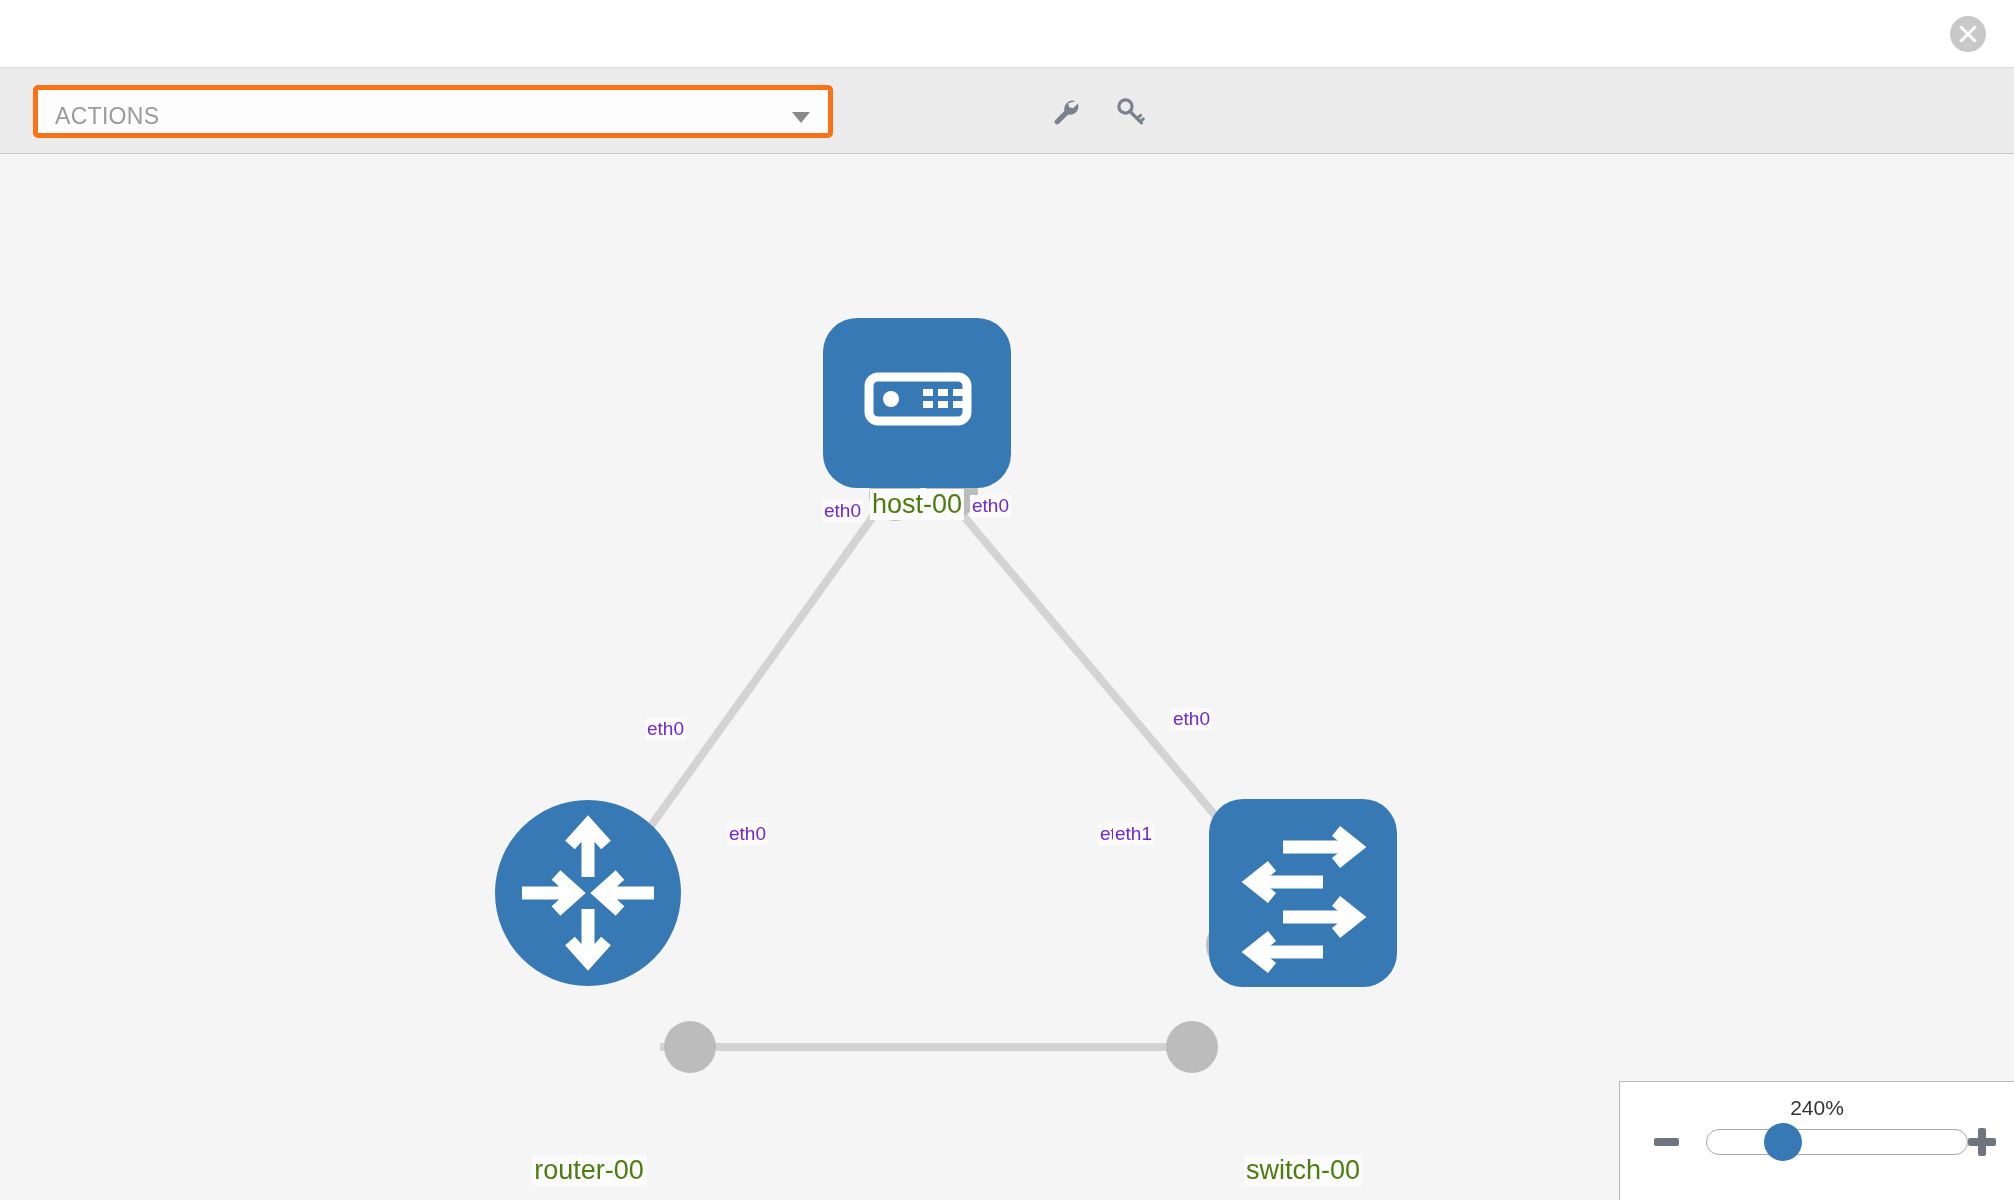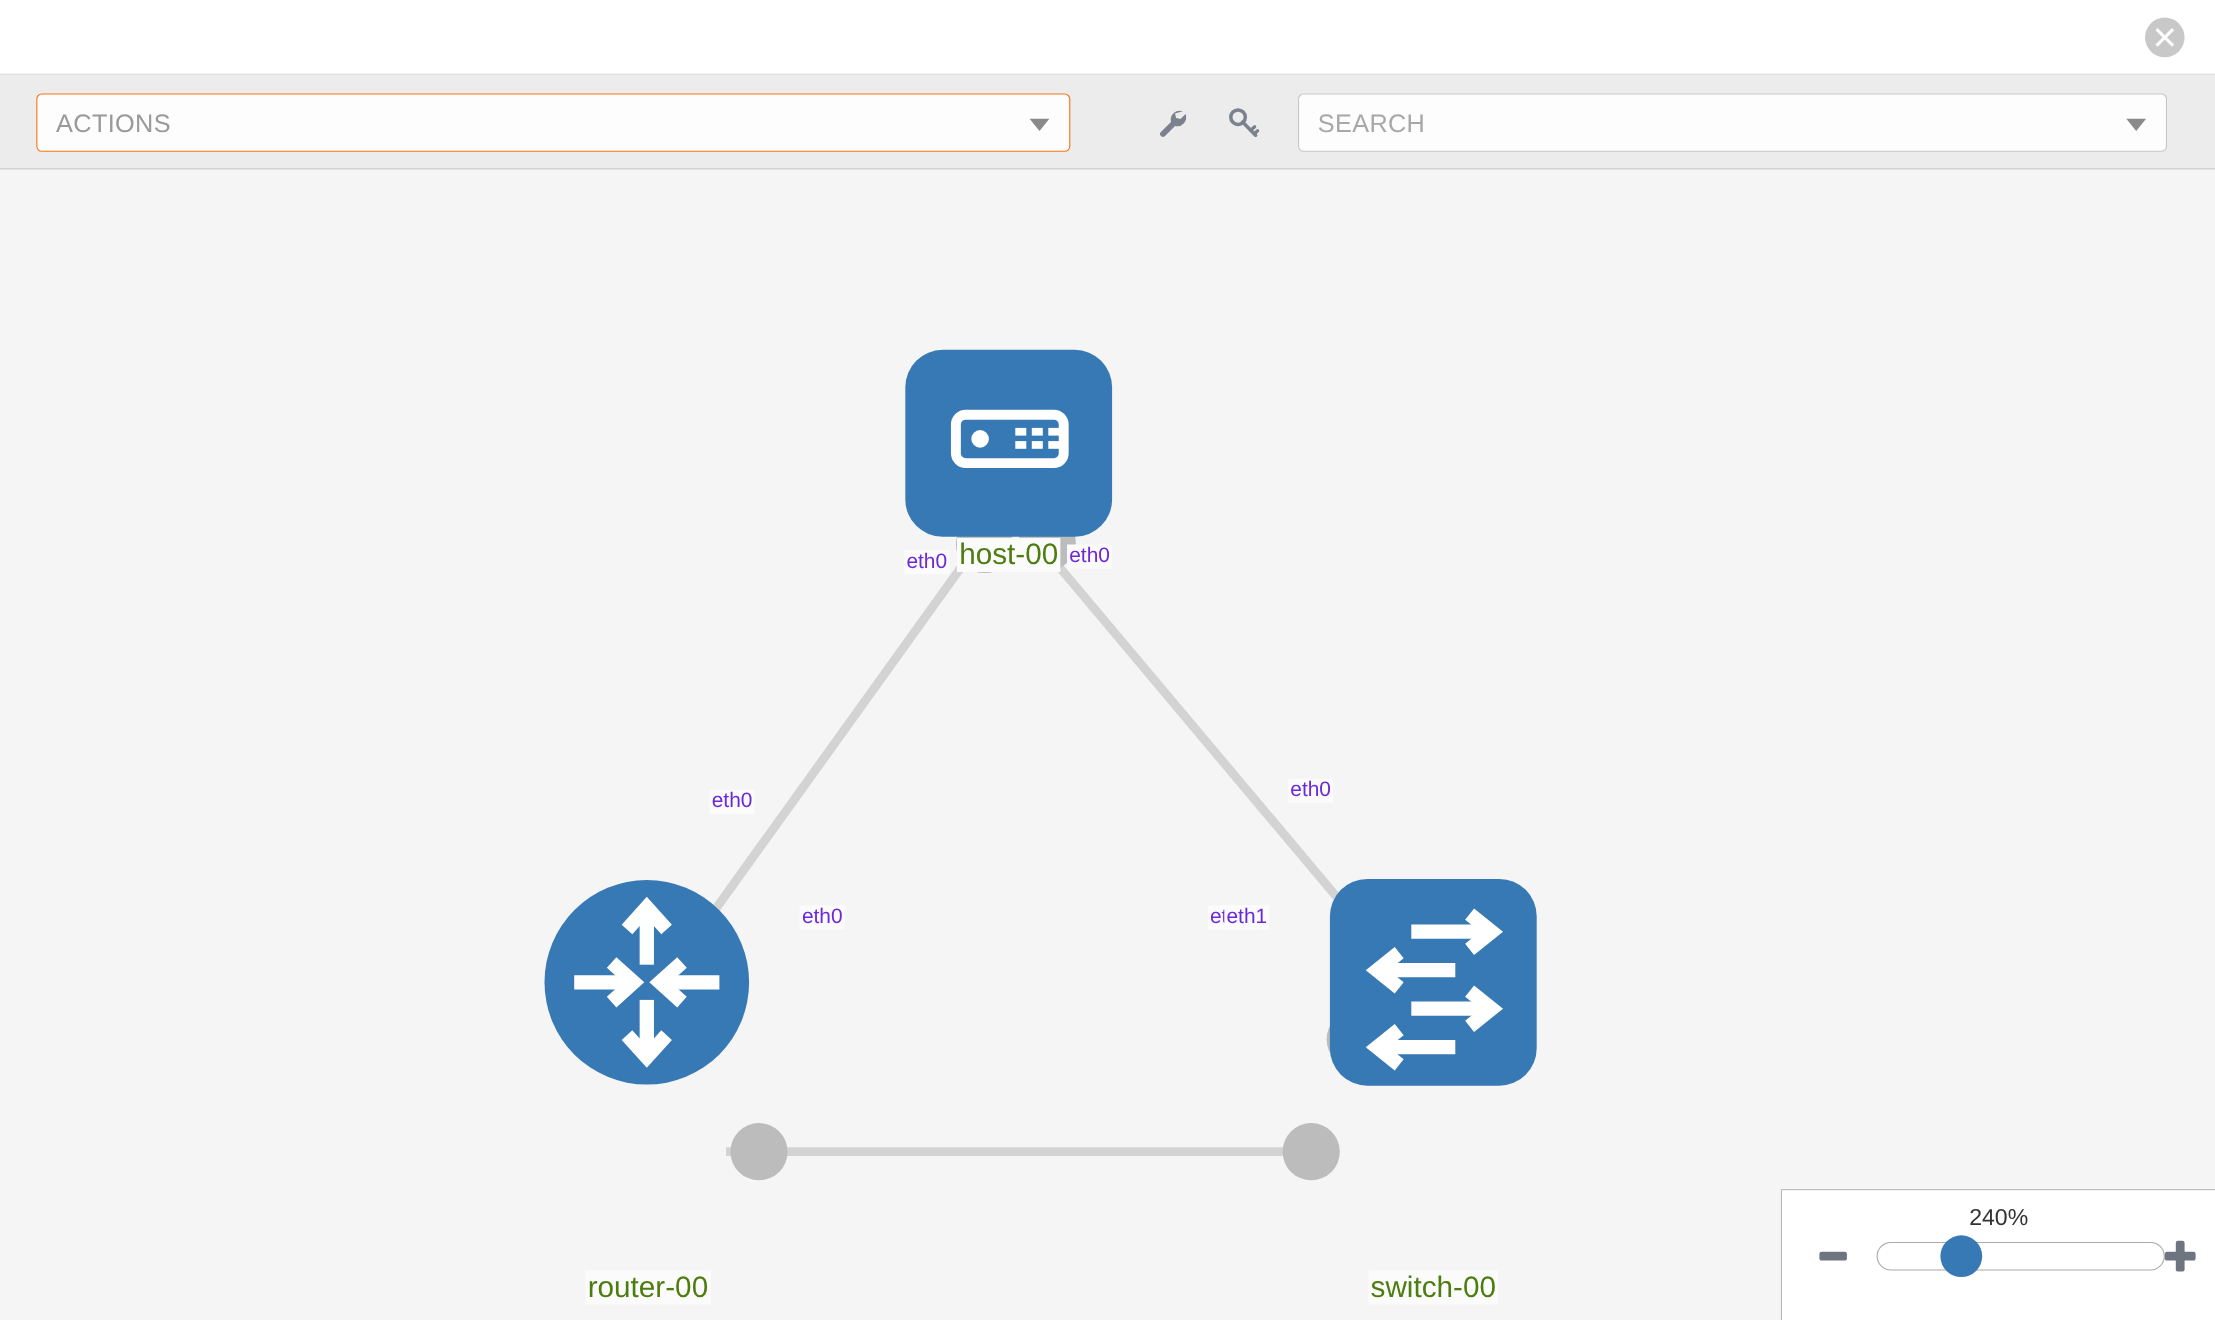"ACTIONS" .actions-select { border: 1px solid #f97316 -> 5px solid #f97316; width: 940px -> 800px }
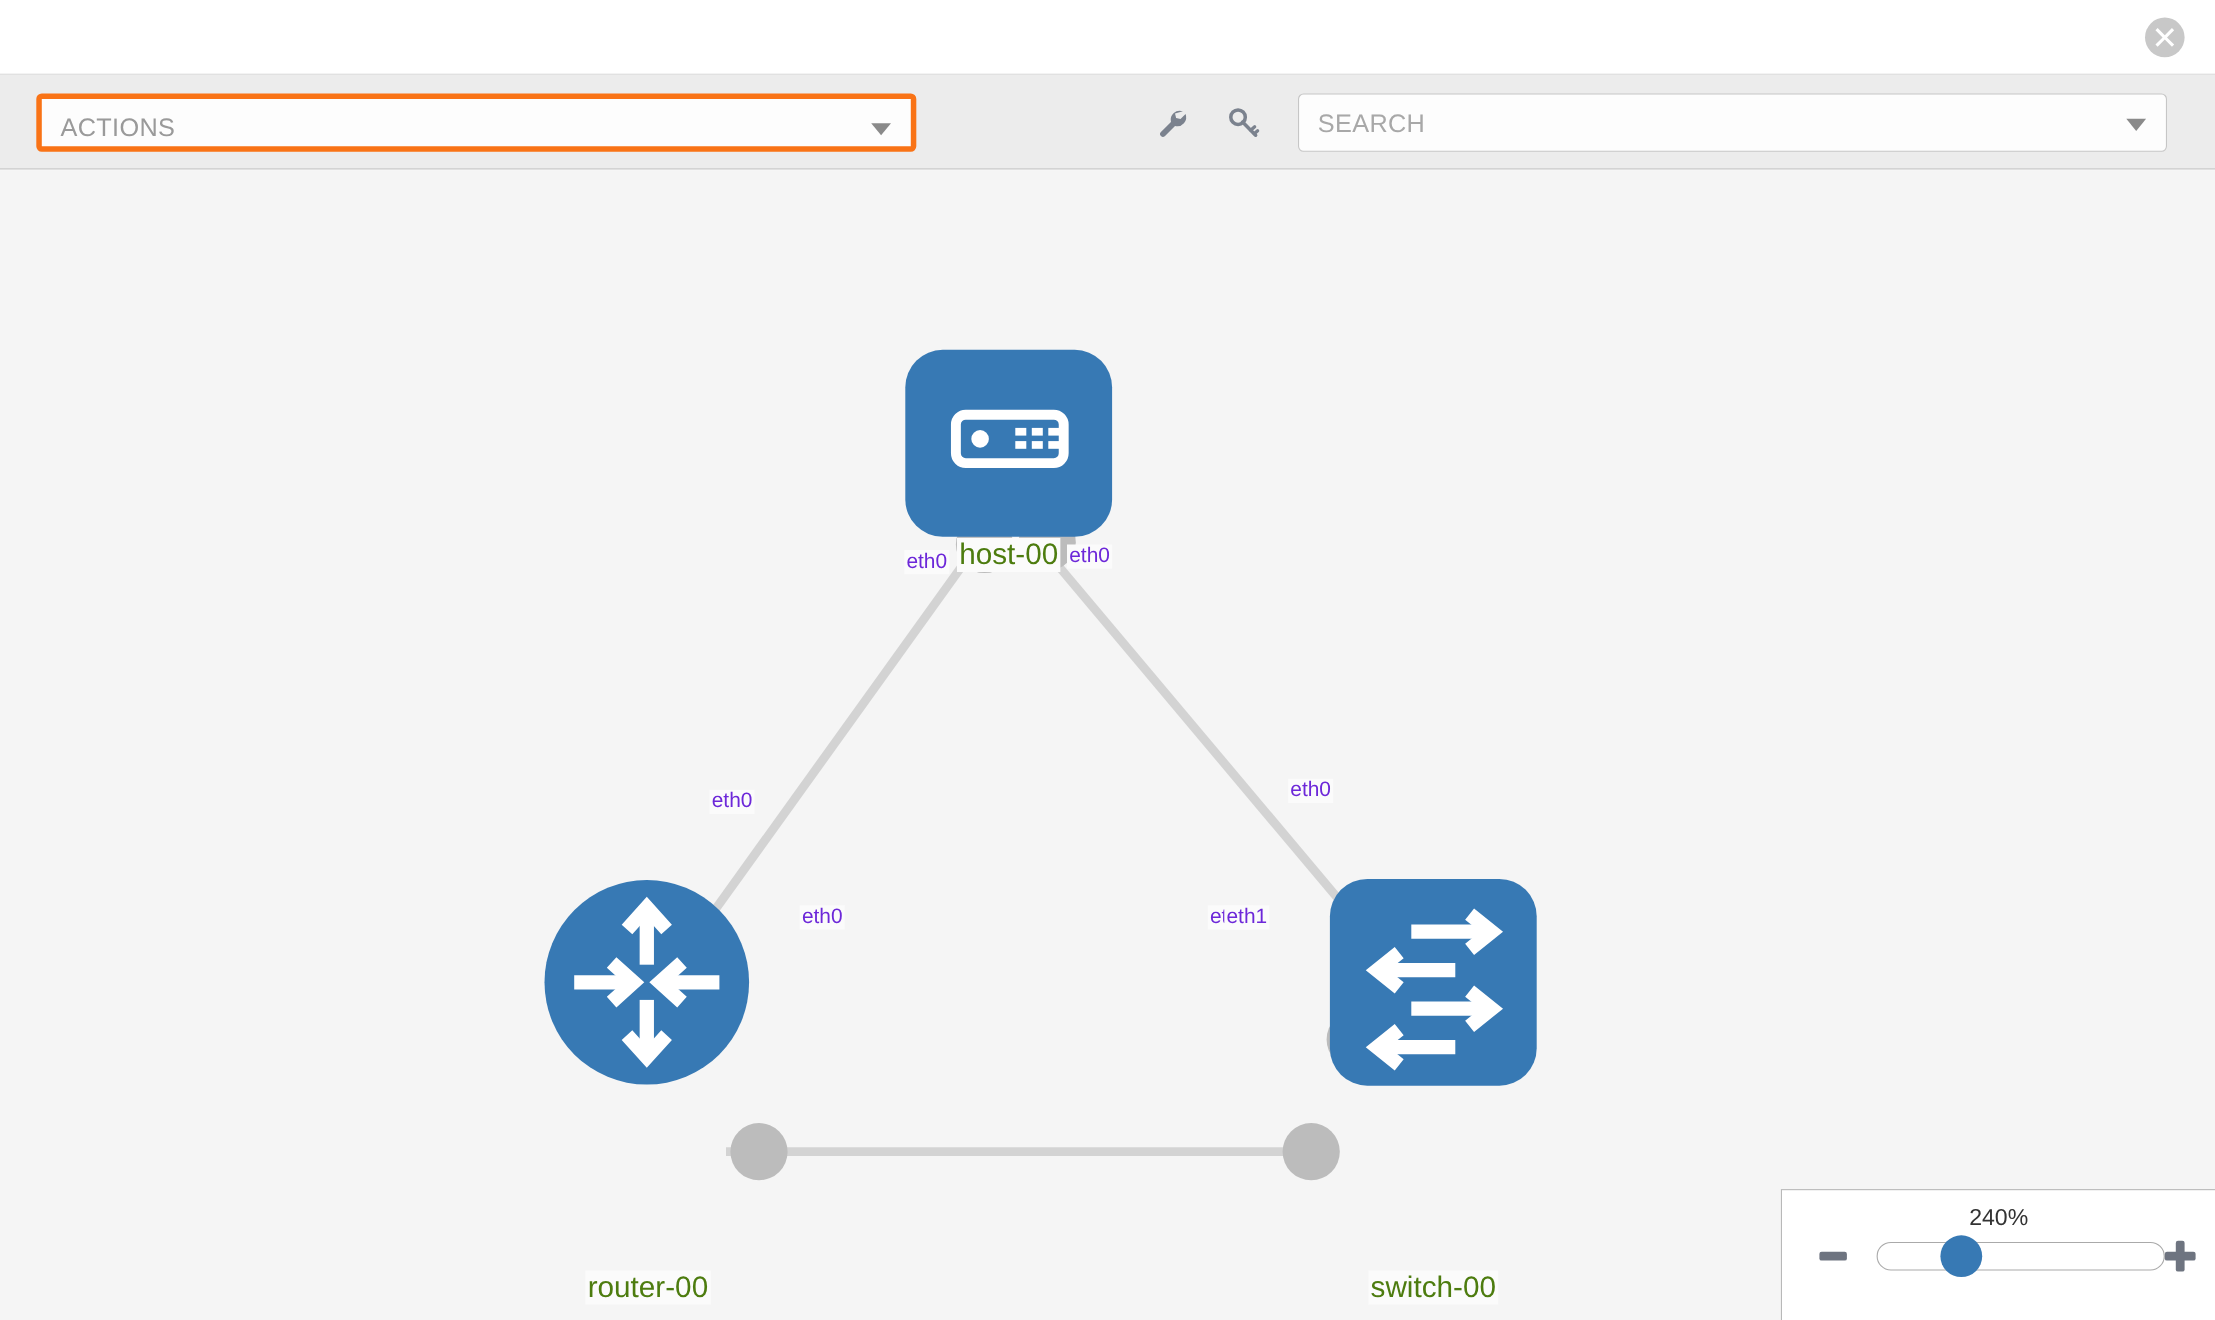"SEARCH" div.search-box { html: <div> <span>SEARCH</span> <span></span> </div> -> none }
